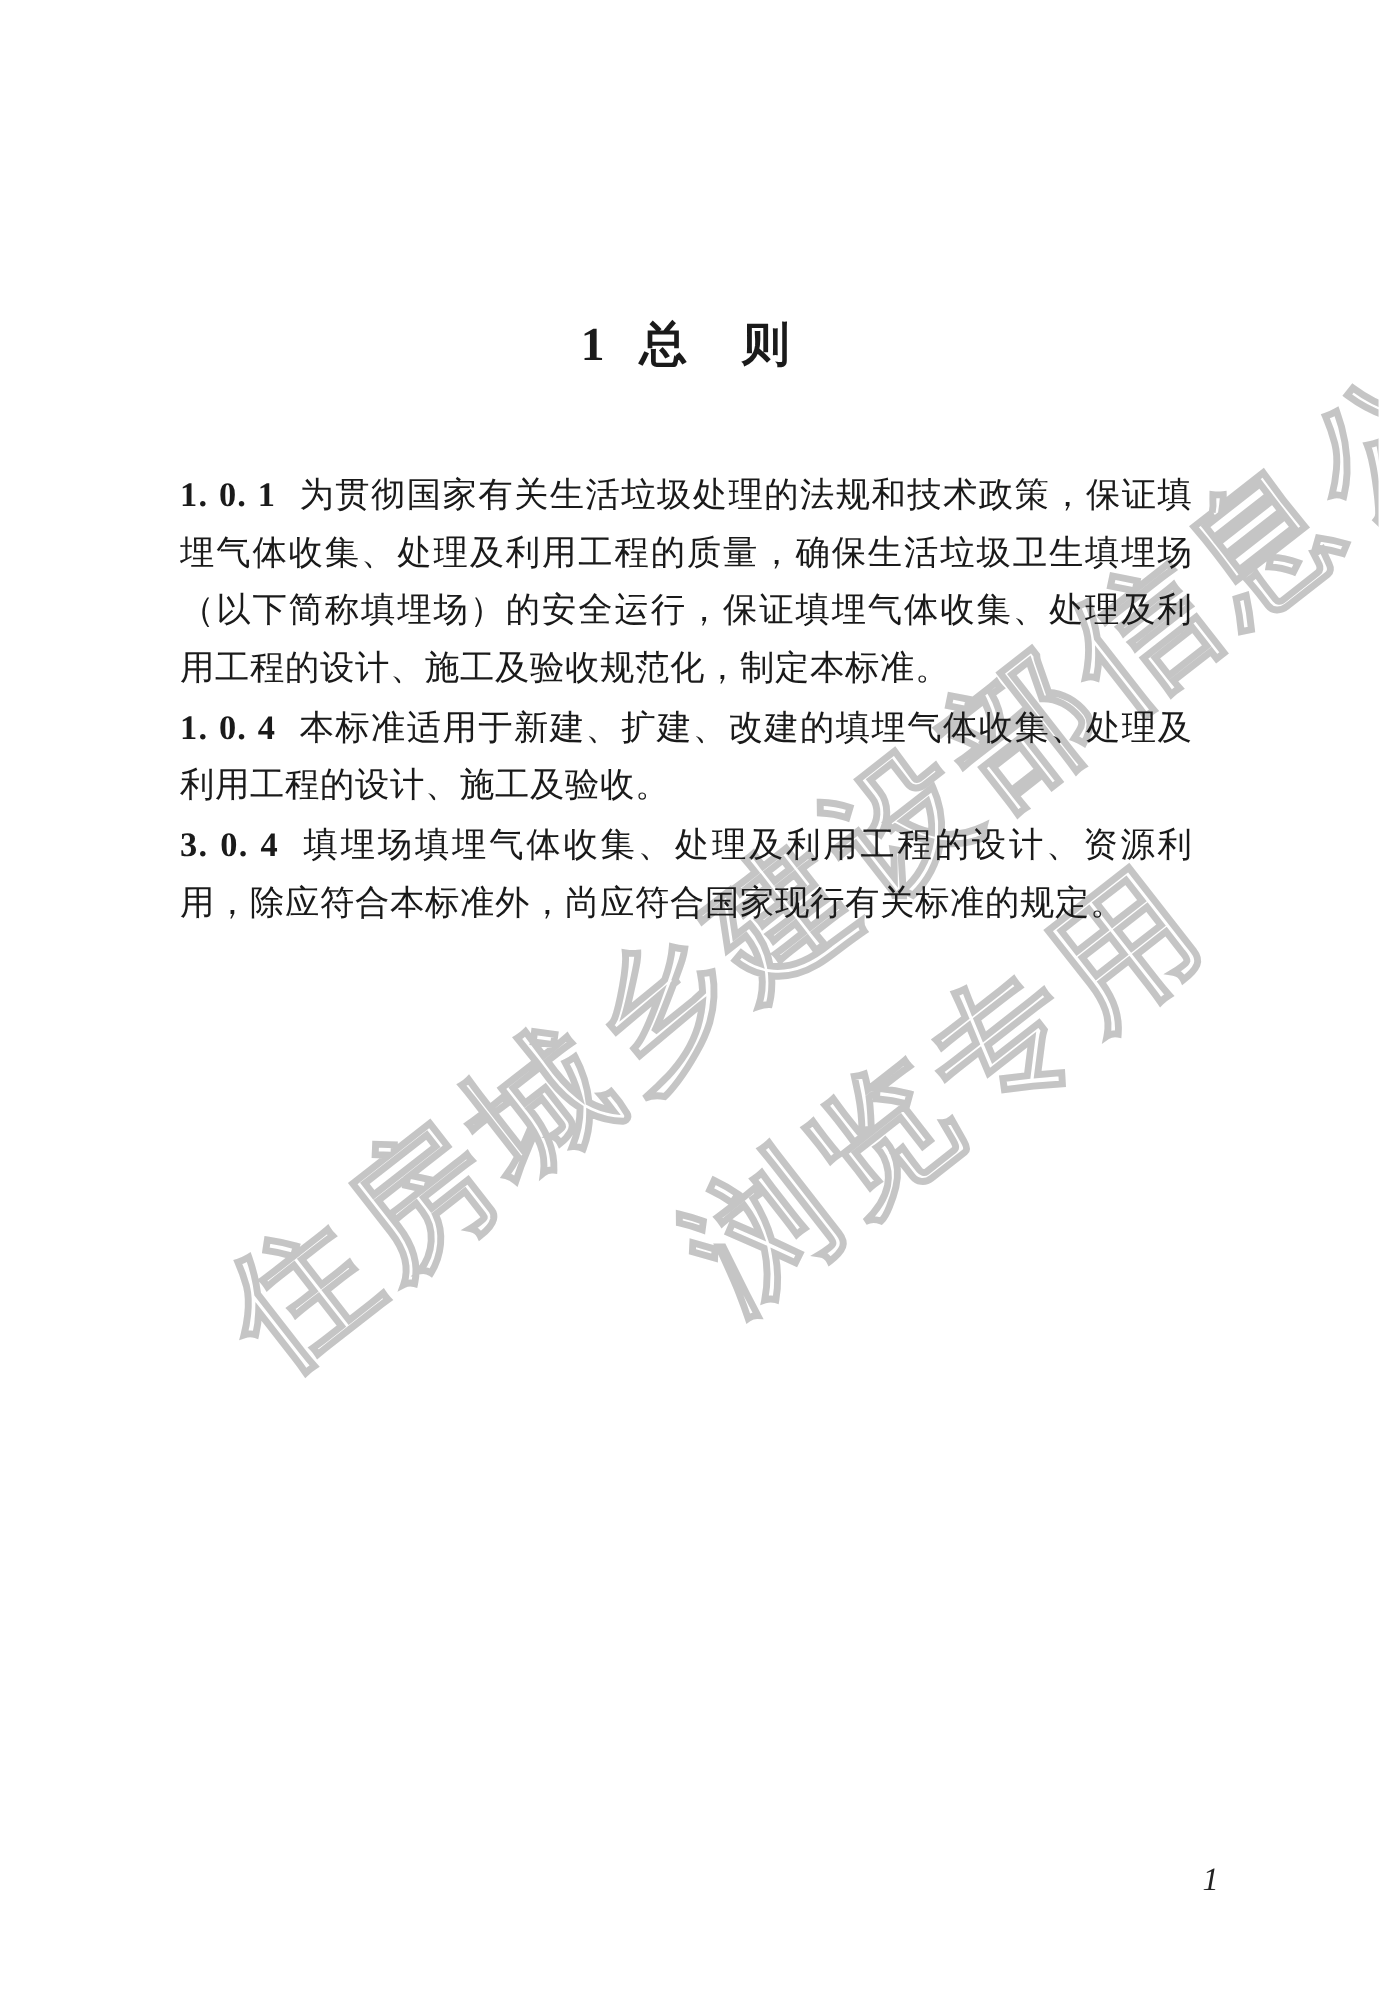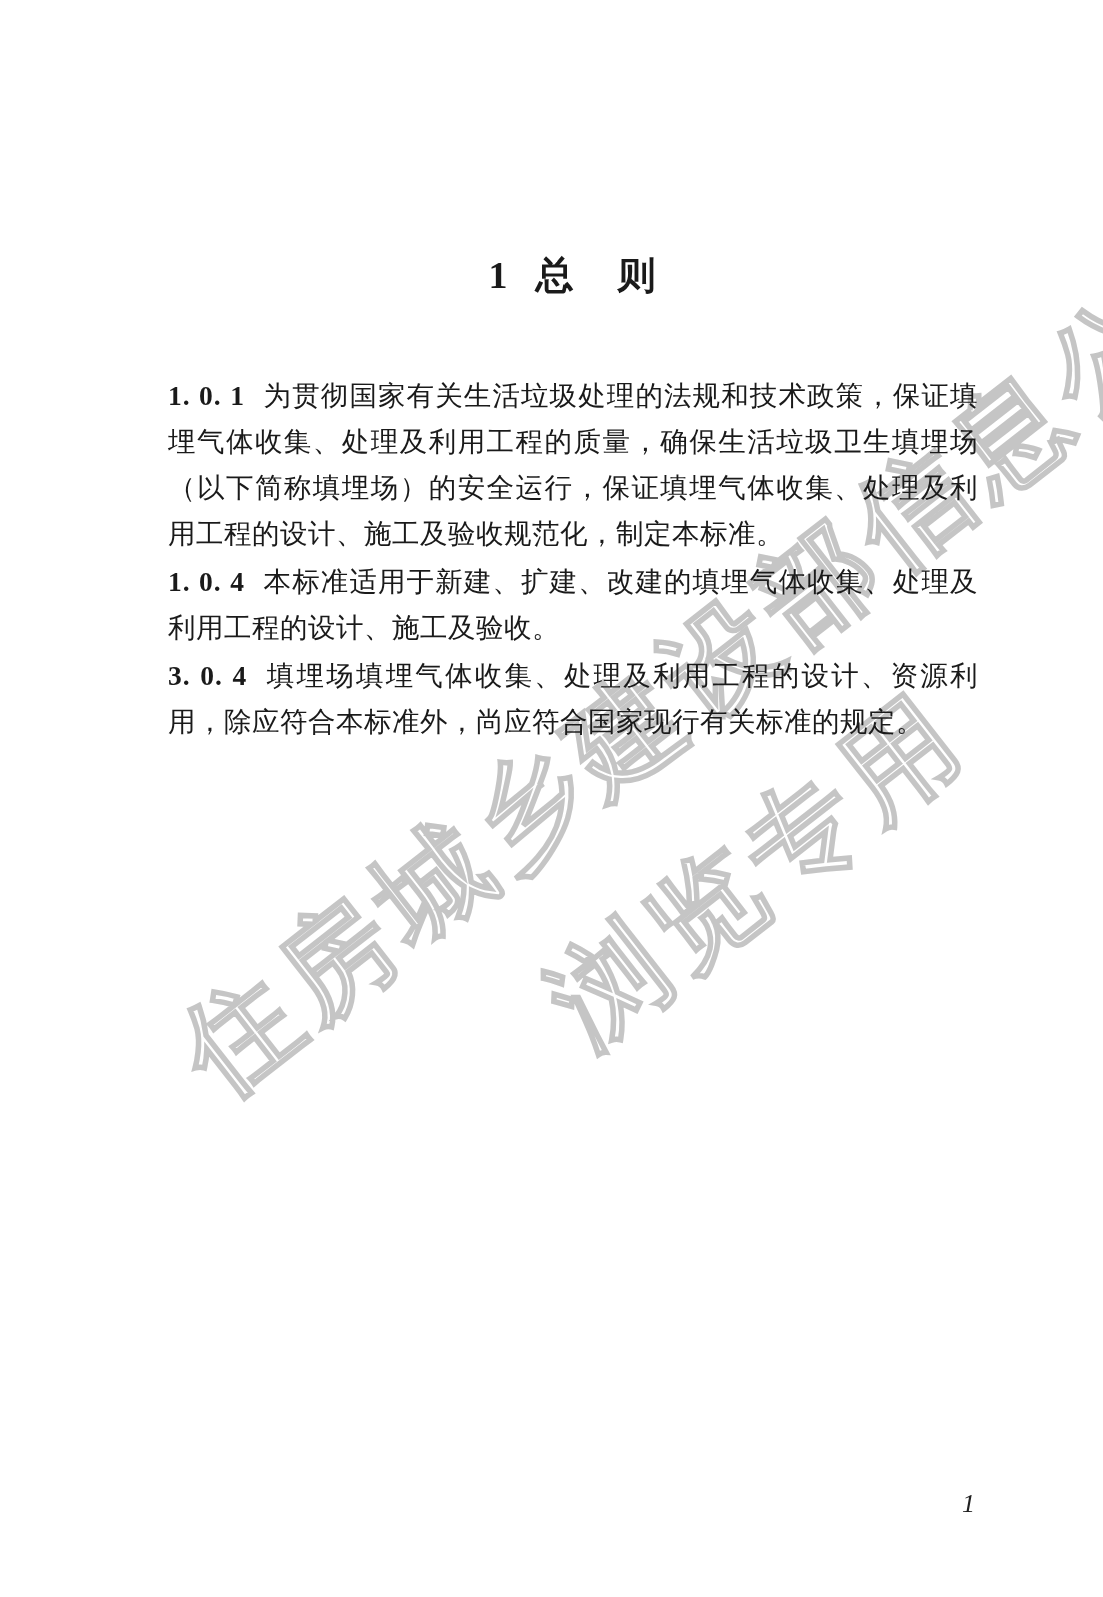"1 总 则" .content { left: 168px -> 144px }
